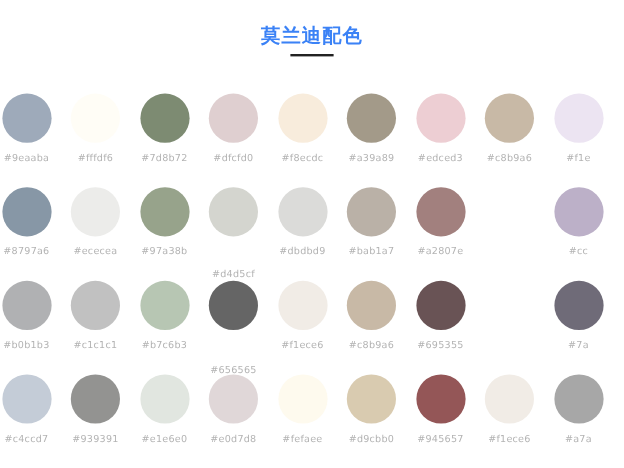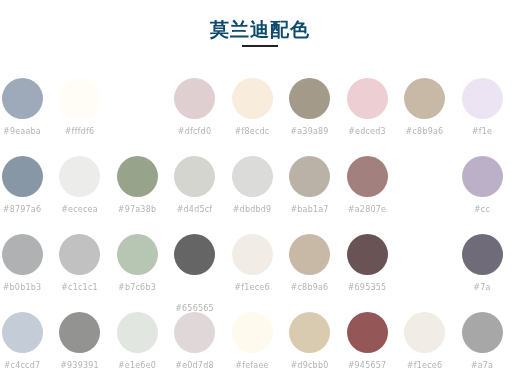"莫兰迪配色" .title { color: #0c4a6e -> #3b82f6; font-family: Liberation Mono, monospace -> Liberation Serif, serif; font-size: 19px -> 16px }
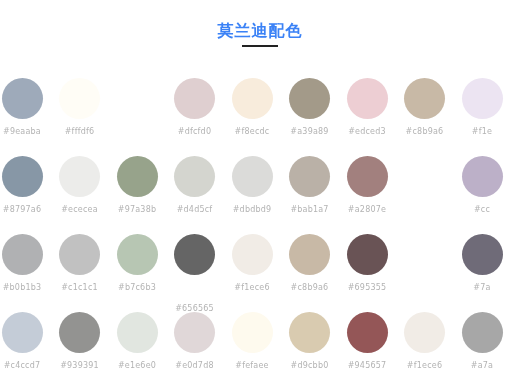"#7d8b72" div.swatch { html: none -> <div> <span></span> <span>#7d8b72</span> </div> }
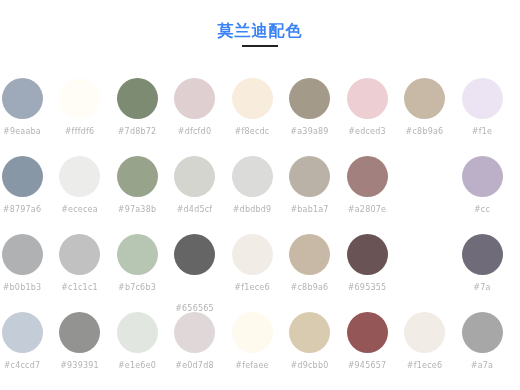"#d4d5cf" div.swatch { gap: none -> 19px }
